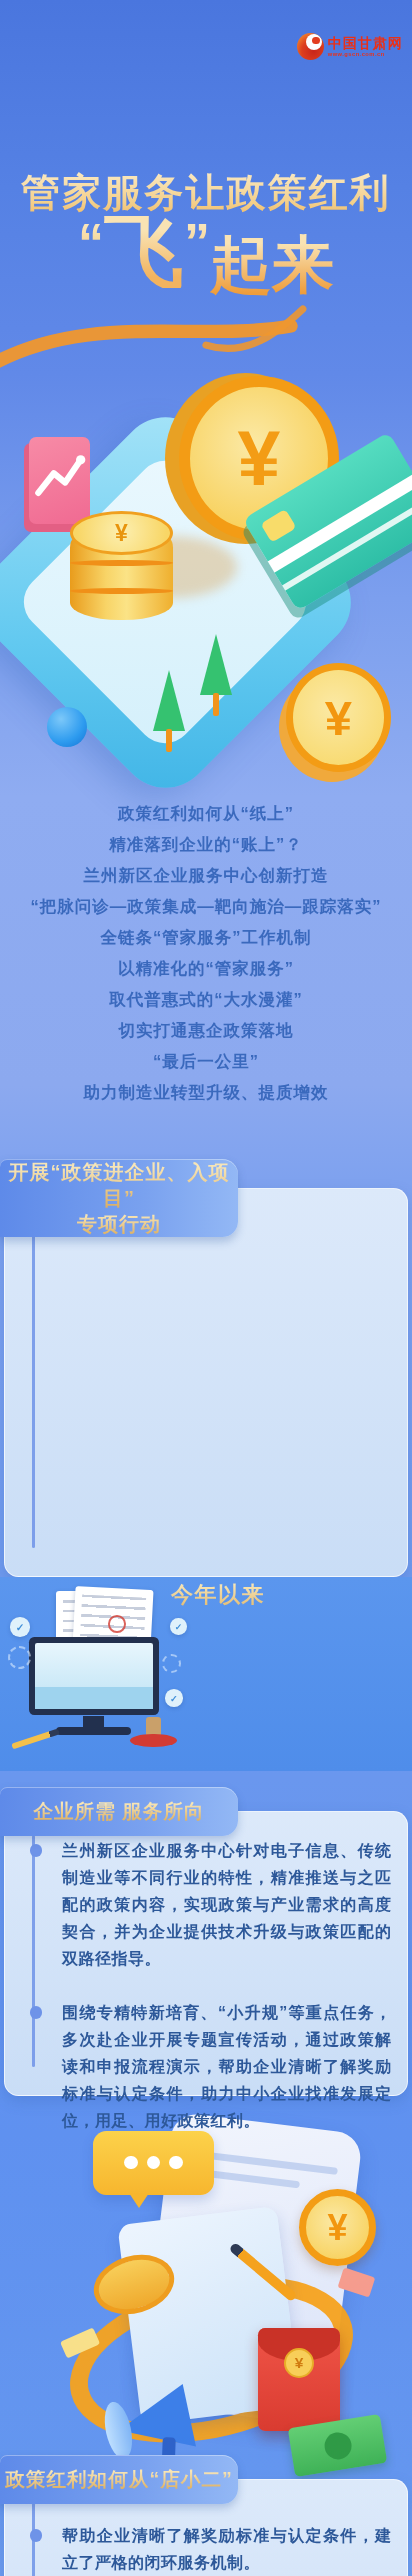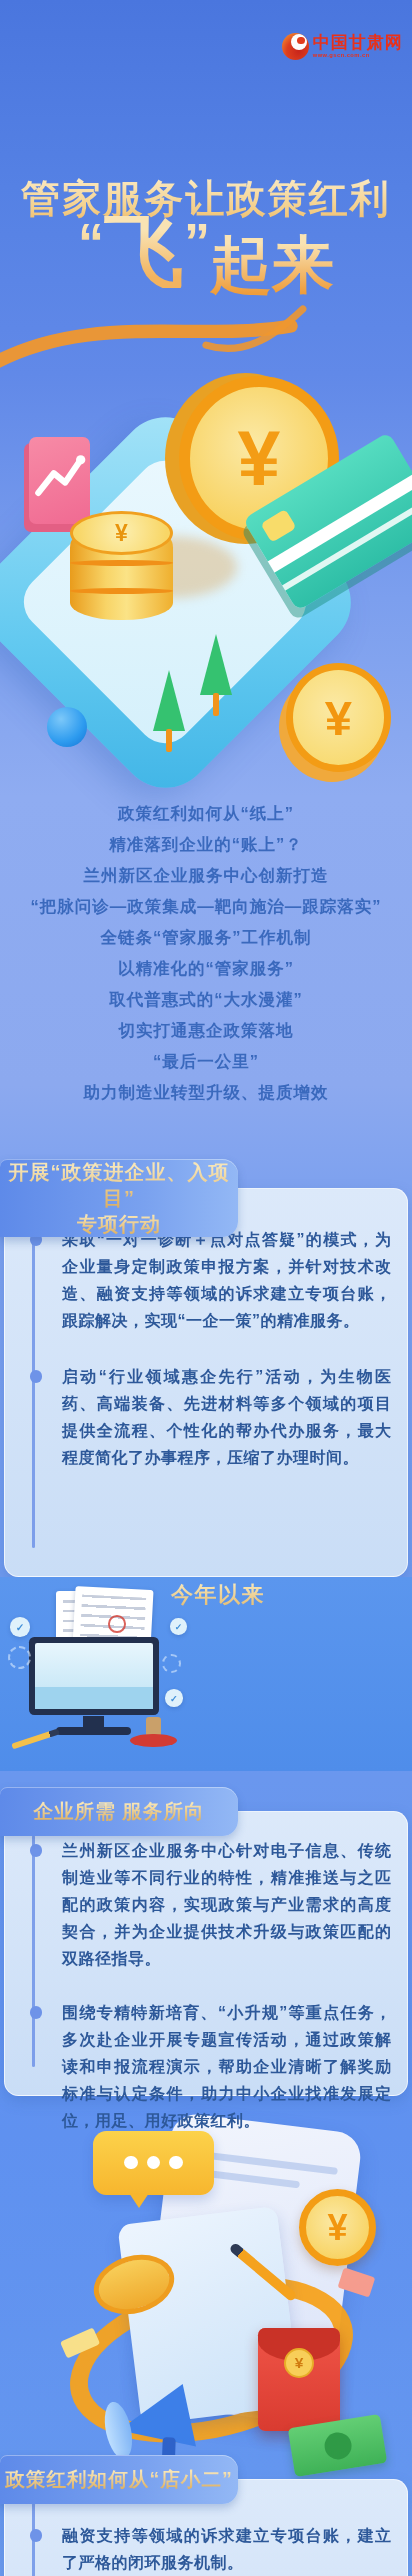"中国甘肃网" .logo-name { font-size: 17px -> 14px }
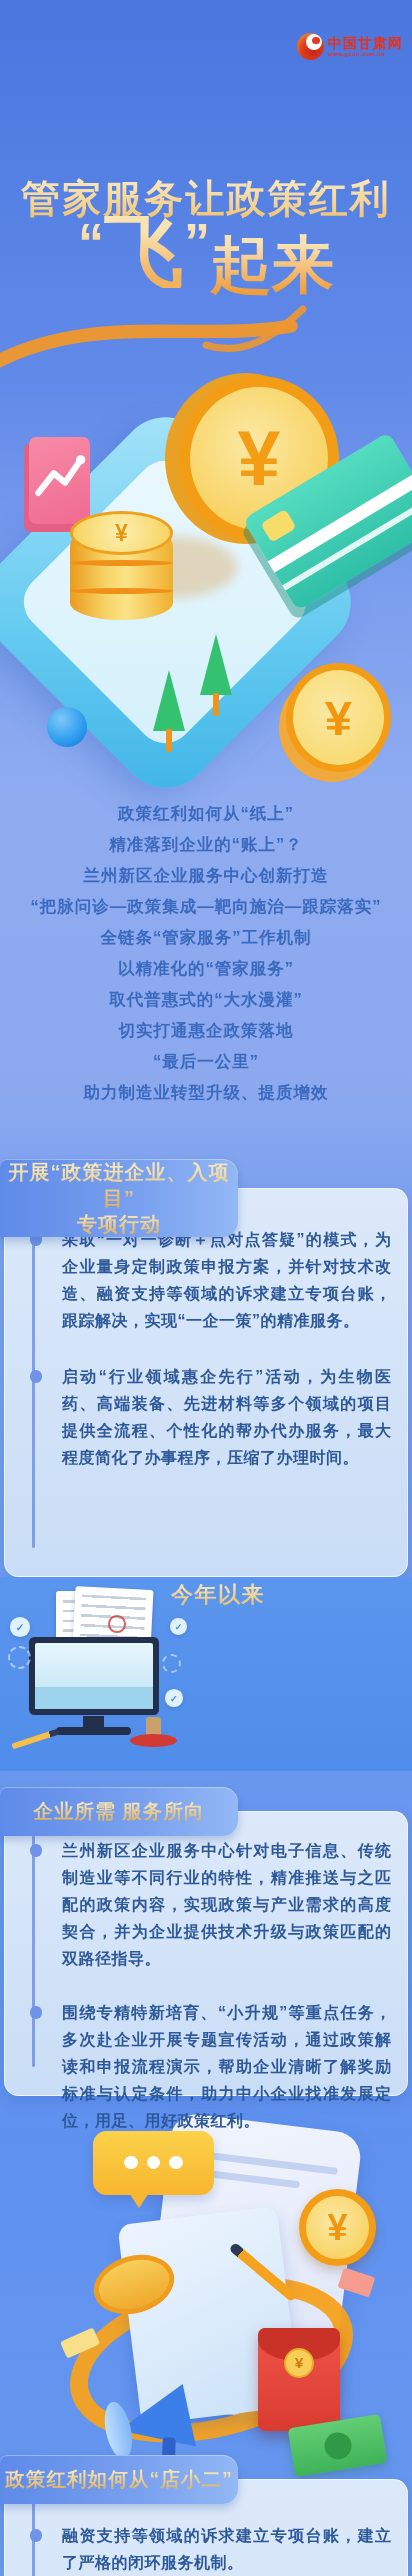"管家服务让政策红利" .t2 { top: 172px -> 166px }
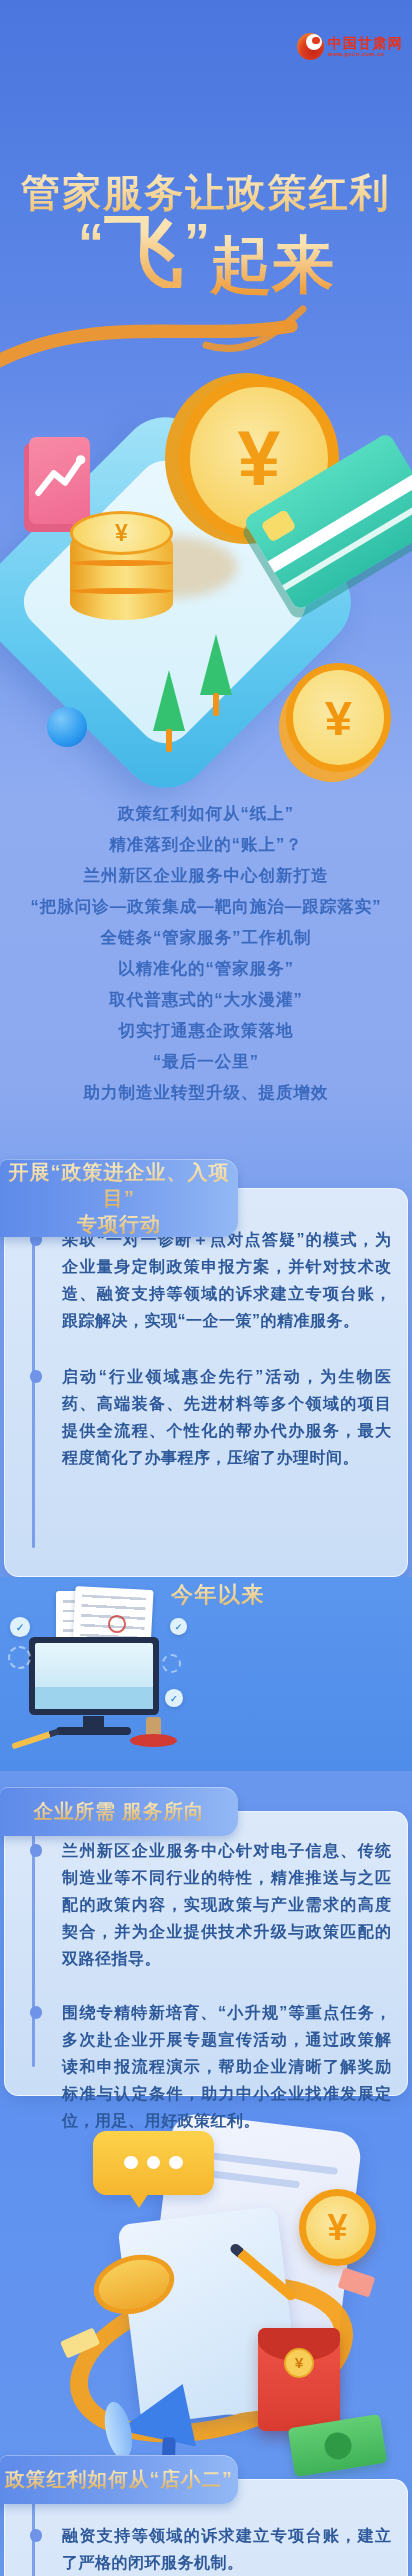"采取“一对一诊断＋点对点答疑”的模式，为企业量身定制政策申报方案，并针对技术改造" ul.bullets { html: <ul> <li>采取“一对一诊断＋点对点答疑”的模式，为企业量身定制政策申报方案，并针对技术改造、融资支持等领域的诉求建立专项台账，跟踪解决，实现“一企一策”的精准服务。</li> <li>启动“行业领域惠企先行”活动，为生物医药、高端装备、先进材料等多个领域的项目提供全流程、个性化的帮办代办服务，最大程度简化了办事程序，压缩了办理时间。</li> </ul> -> none }
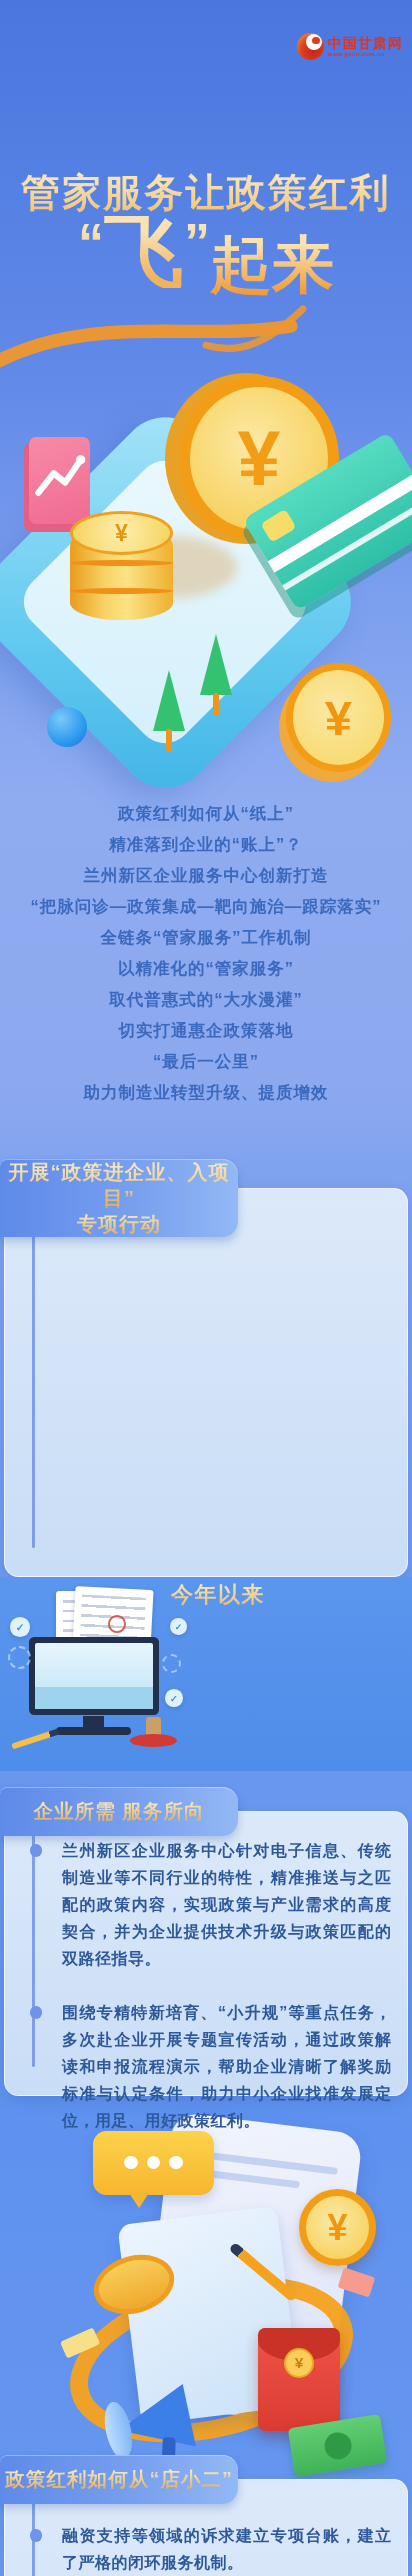"融资支持等领域的诉求建立专项台账，建立了严格的闭环服务机制。" li { text: 融资支持等领域的诉求建立专项台账 -> 帮助企业清晰了解奖励标准与认定条件 }
